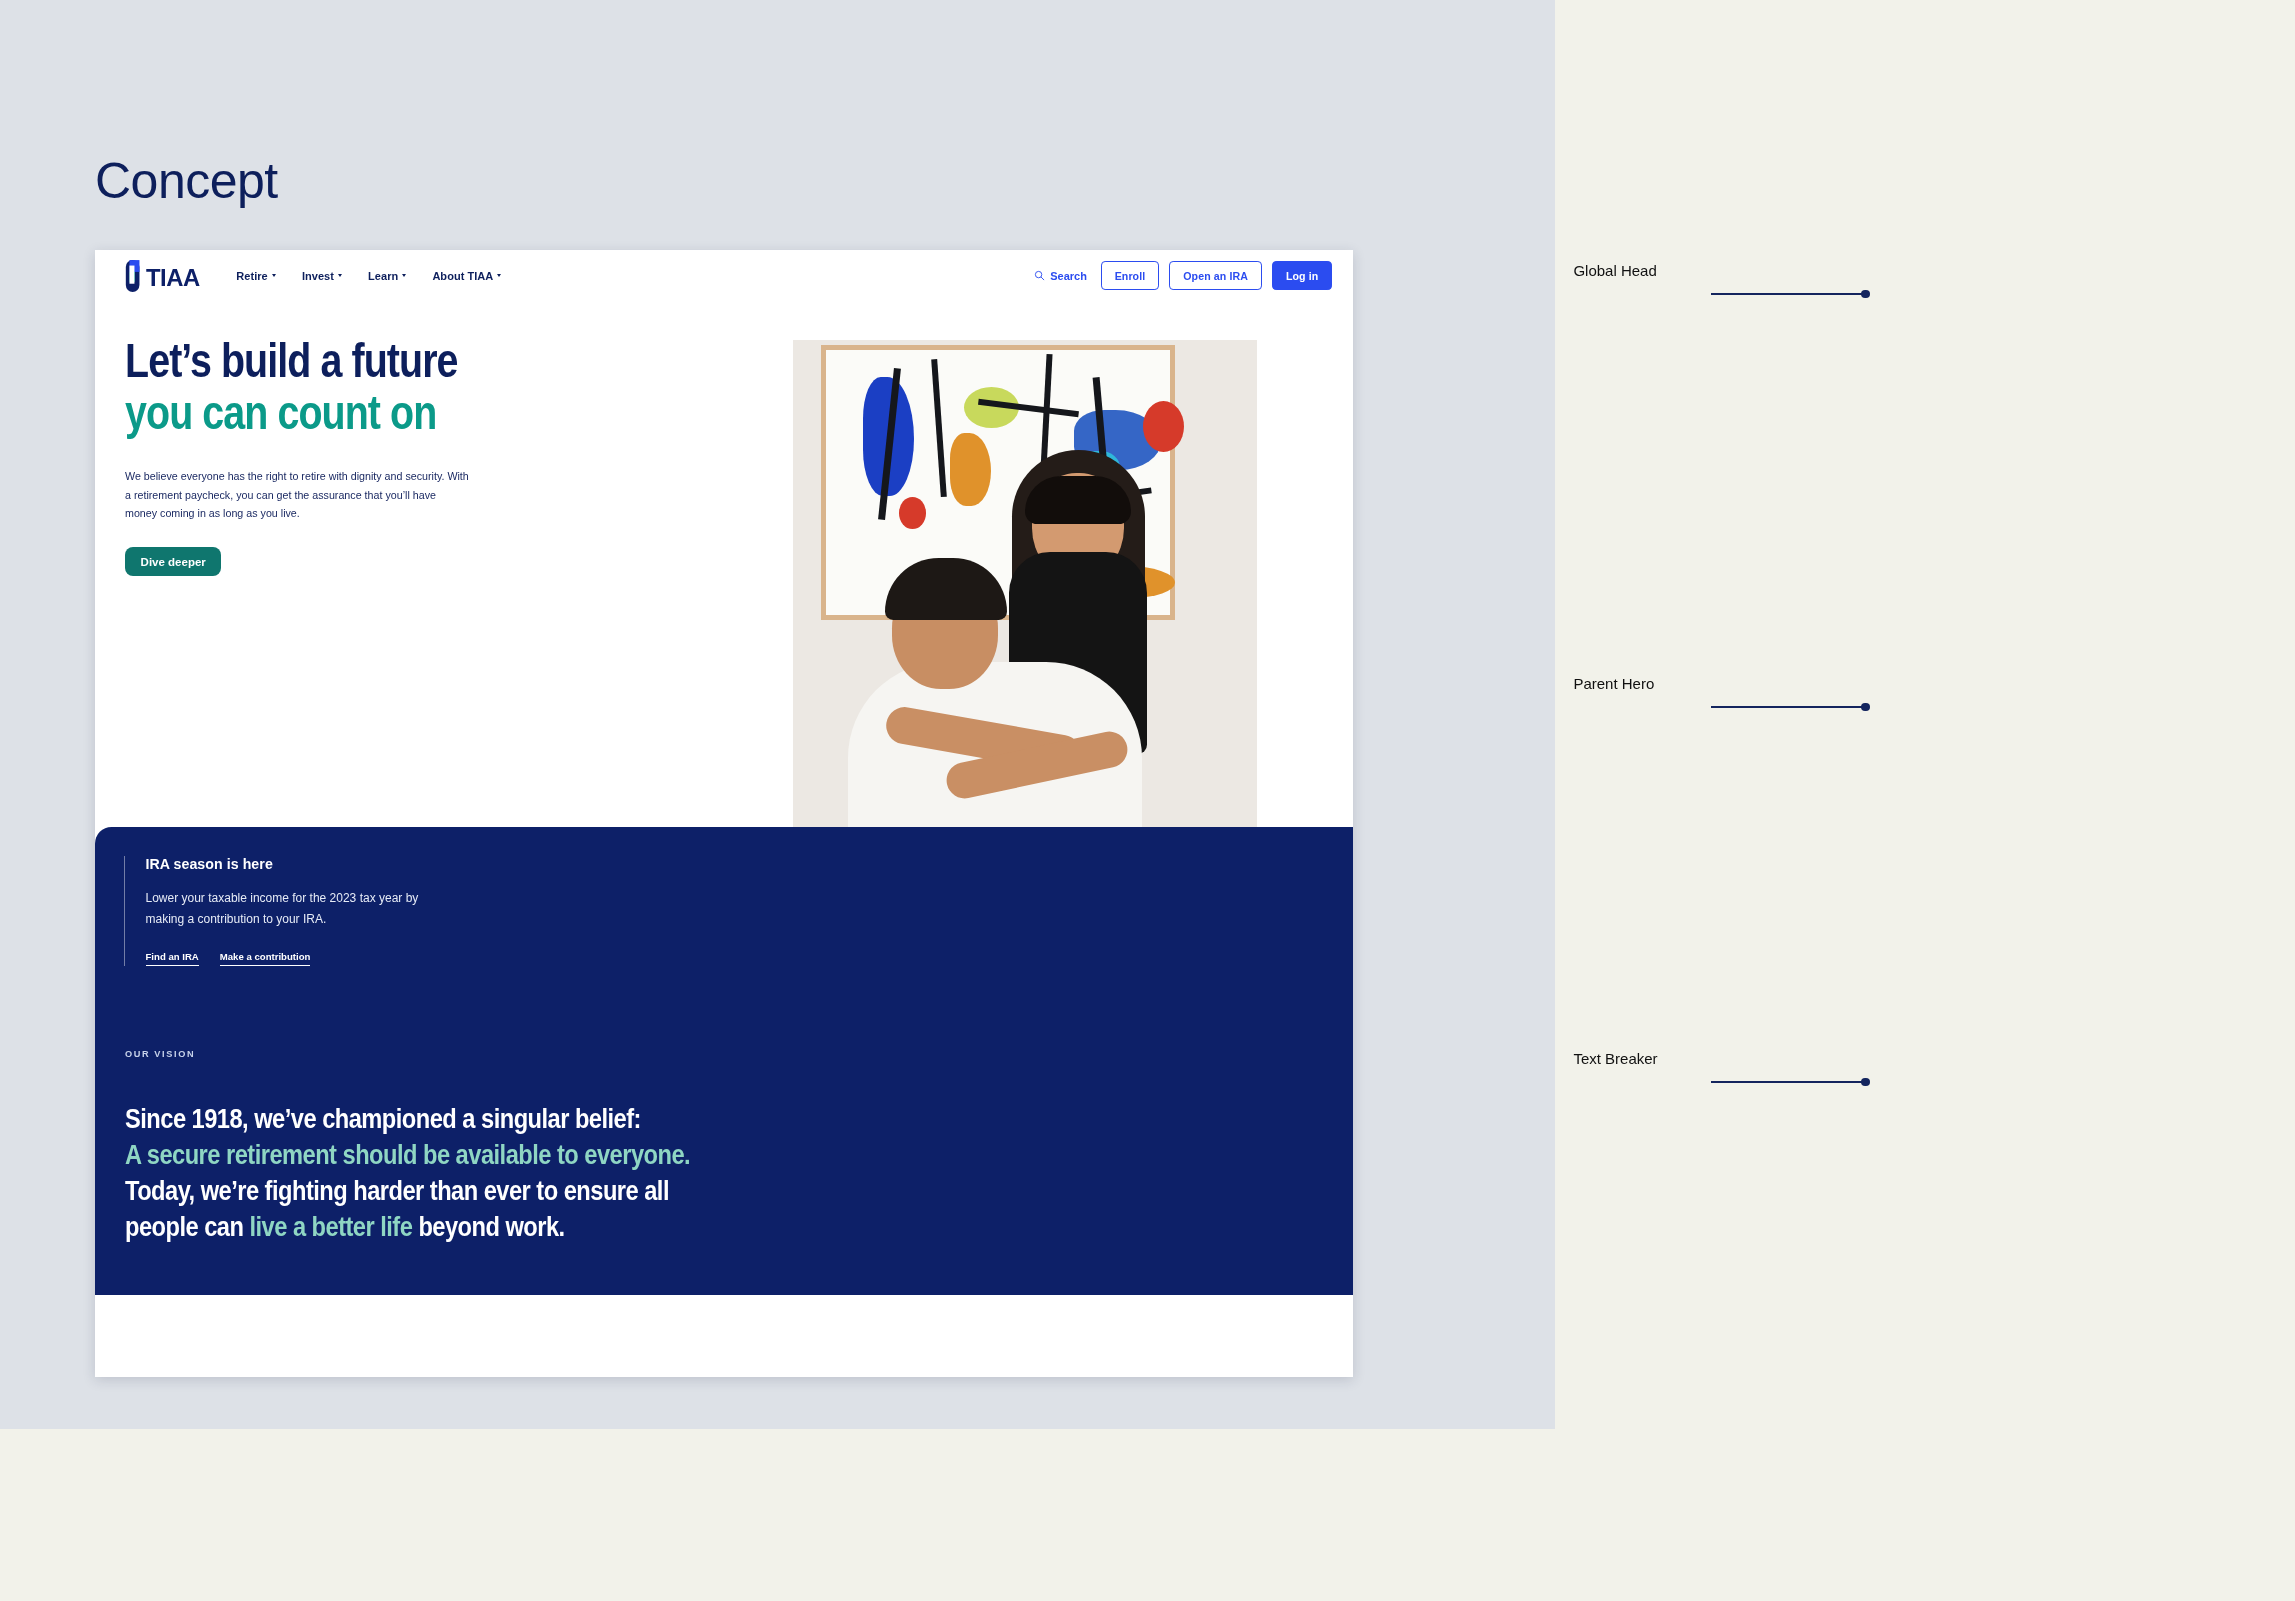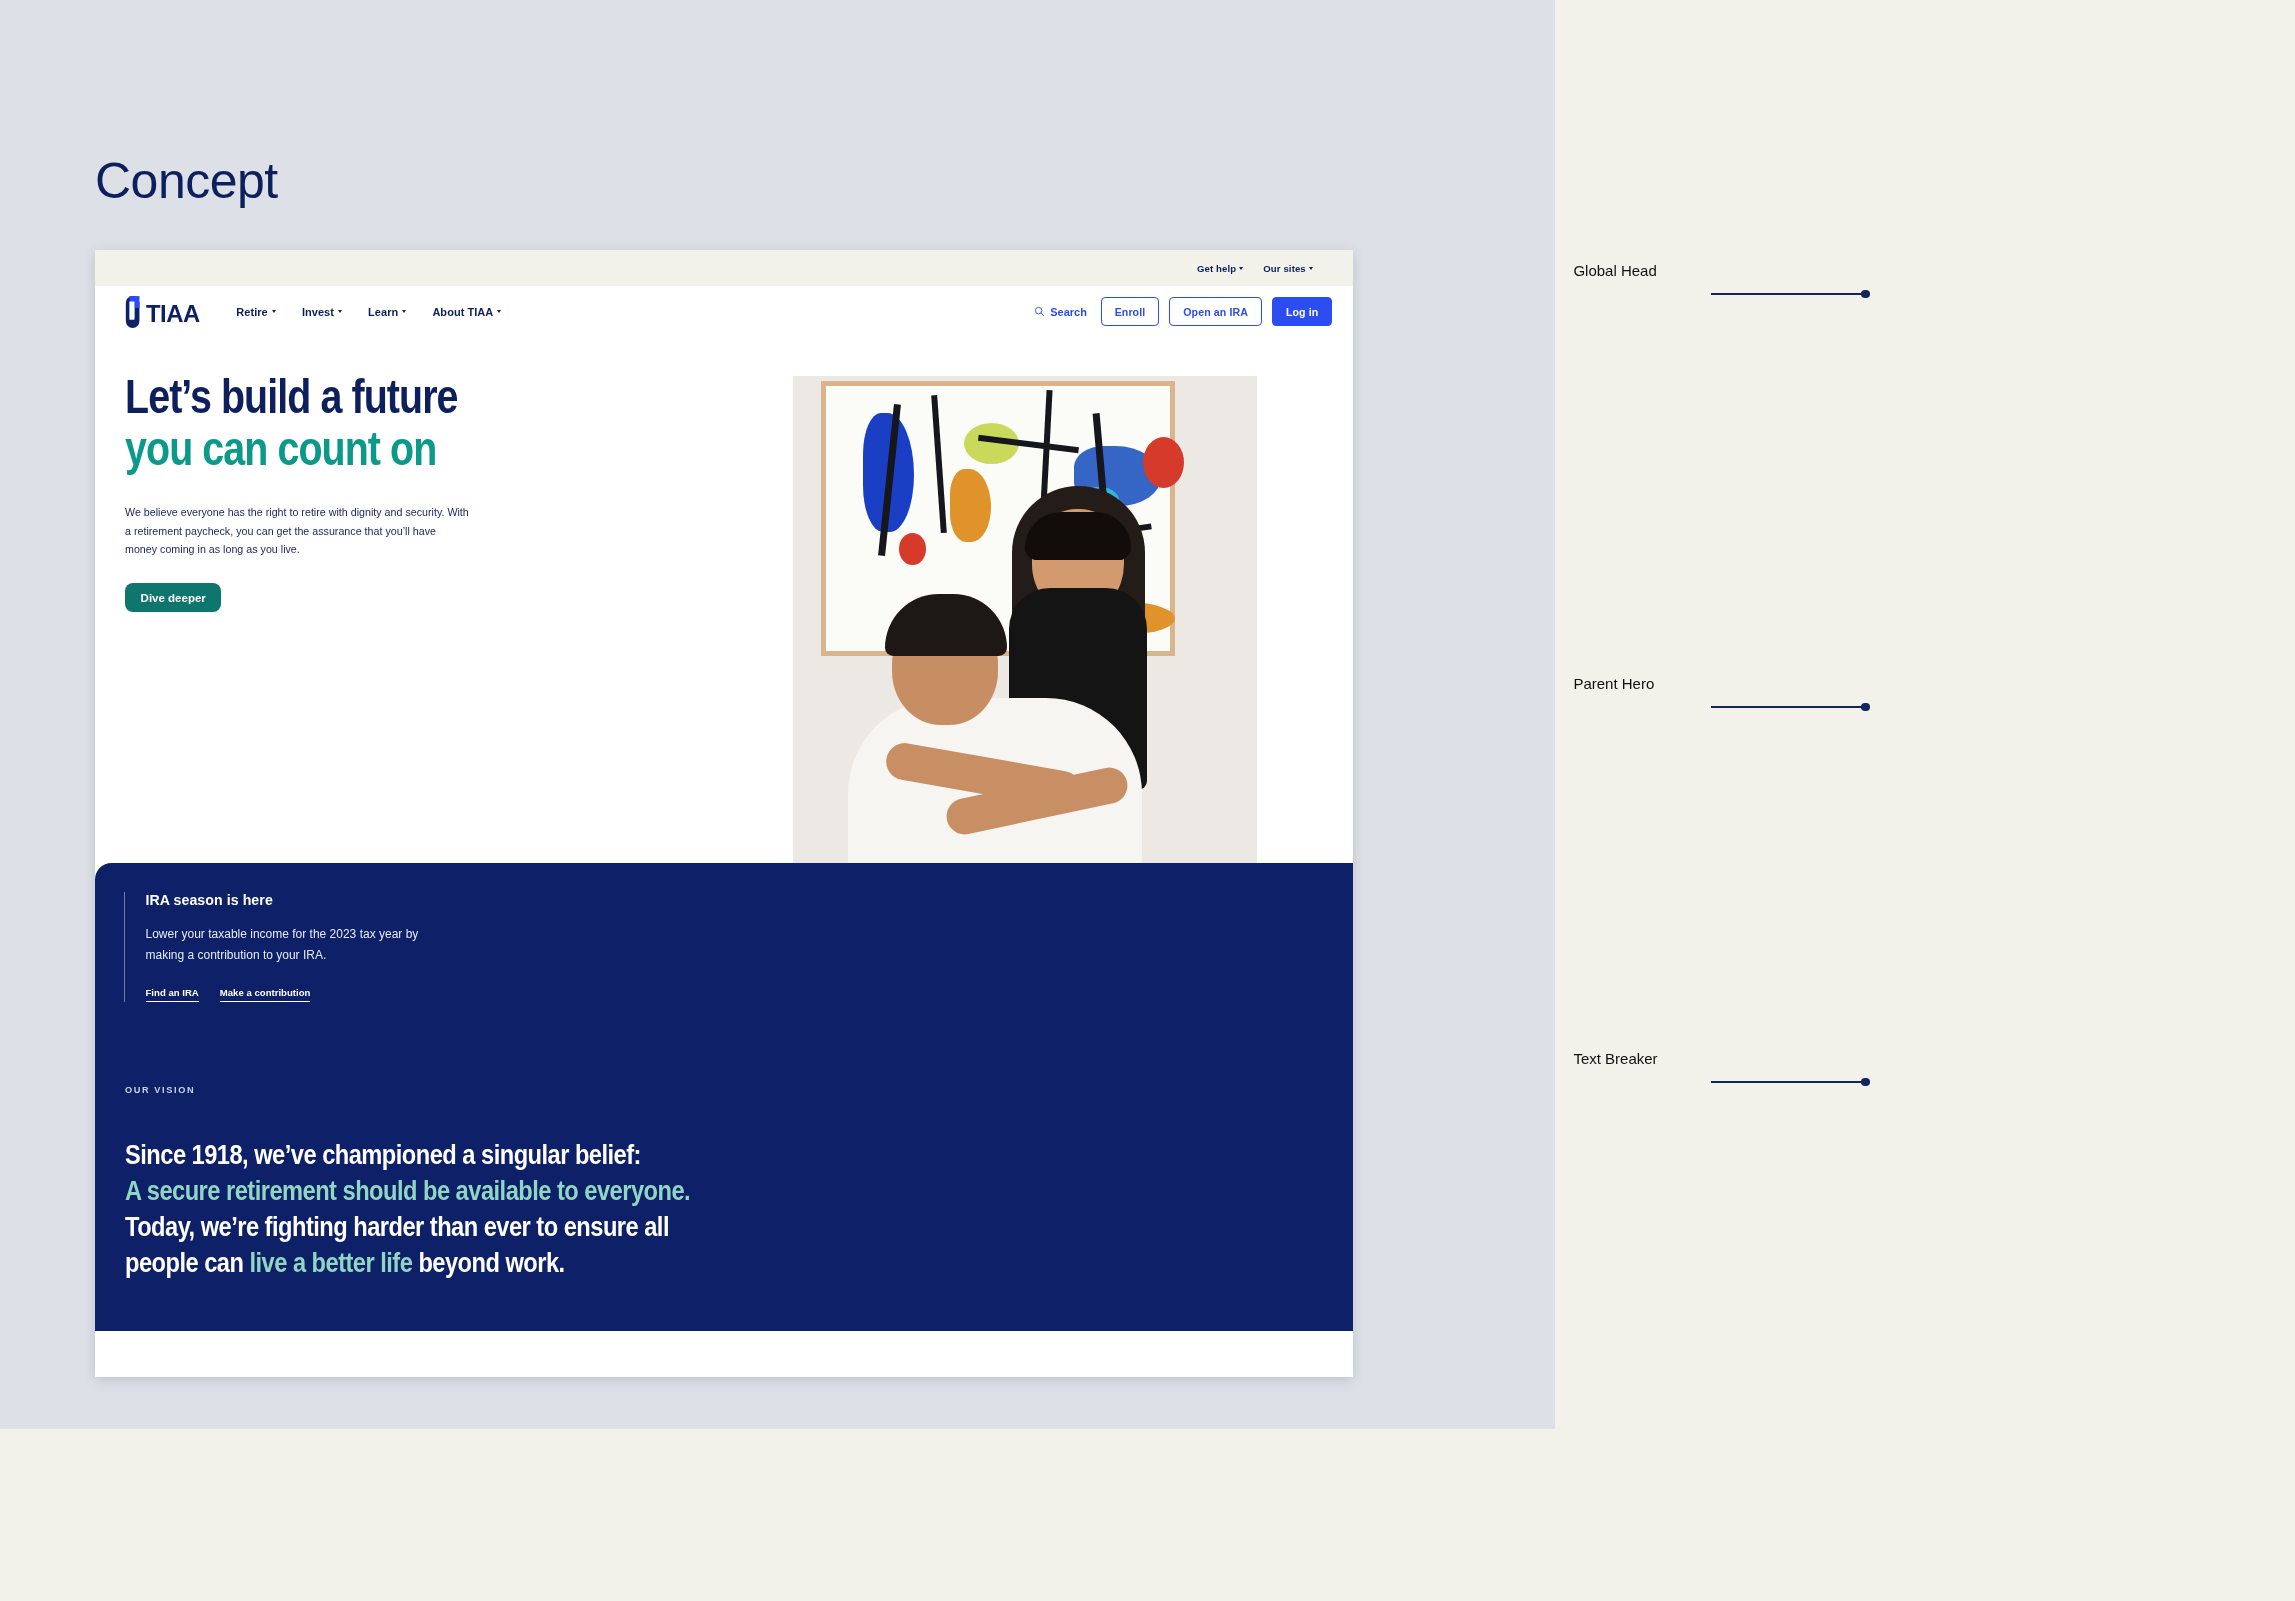"Get help" div.utility { html: <div> <span> <span>Get help</span> <span></span> </span> <span> <span>Our sites</span> <span></span> </span> </div> -> none }
